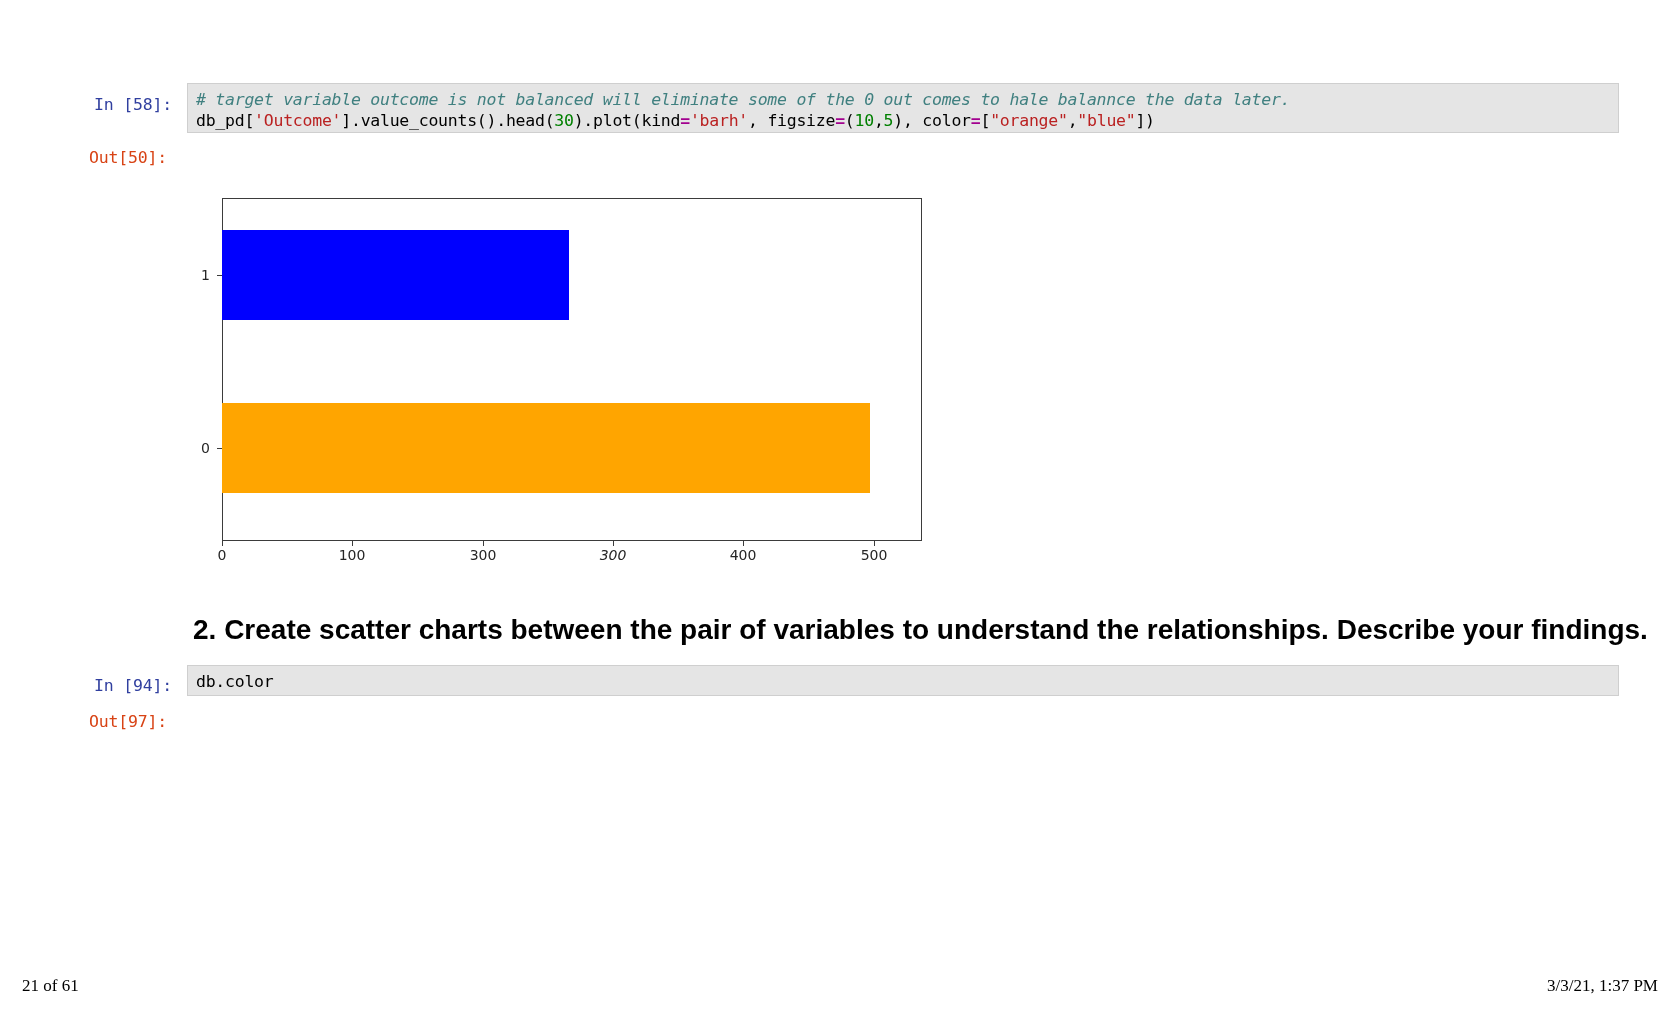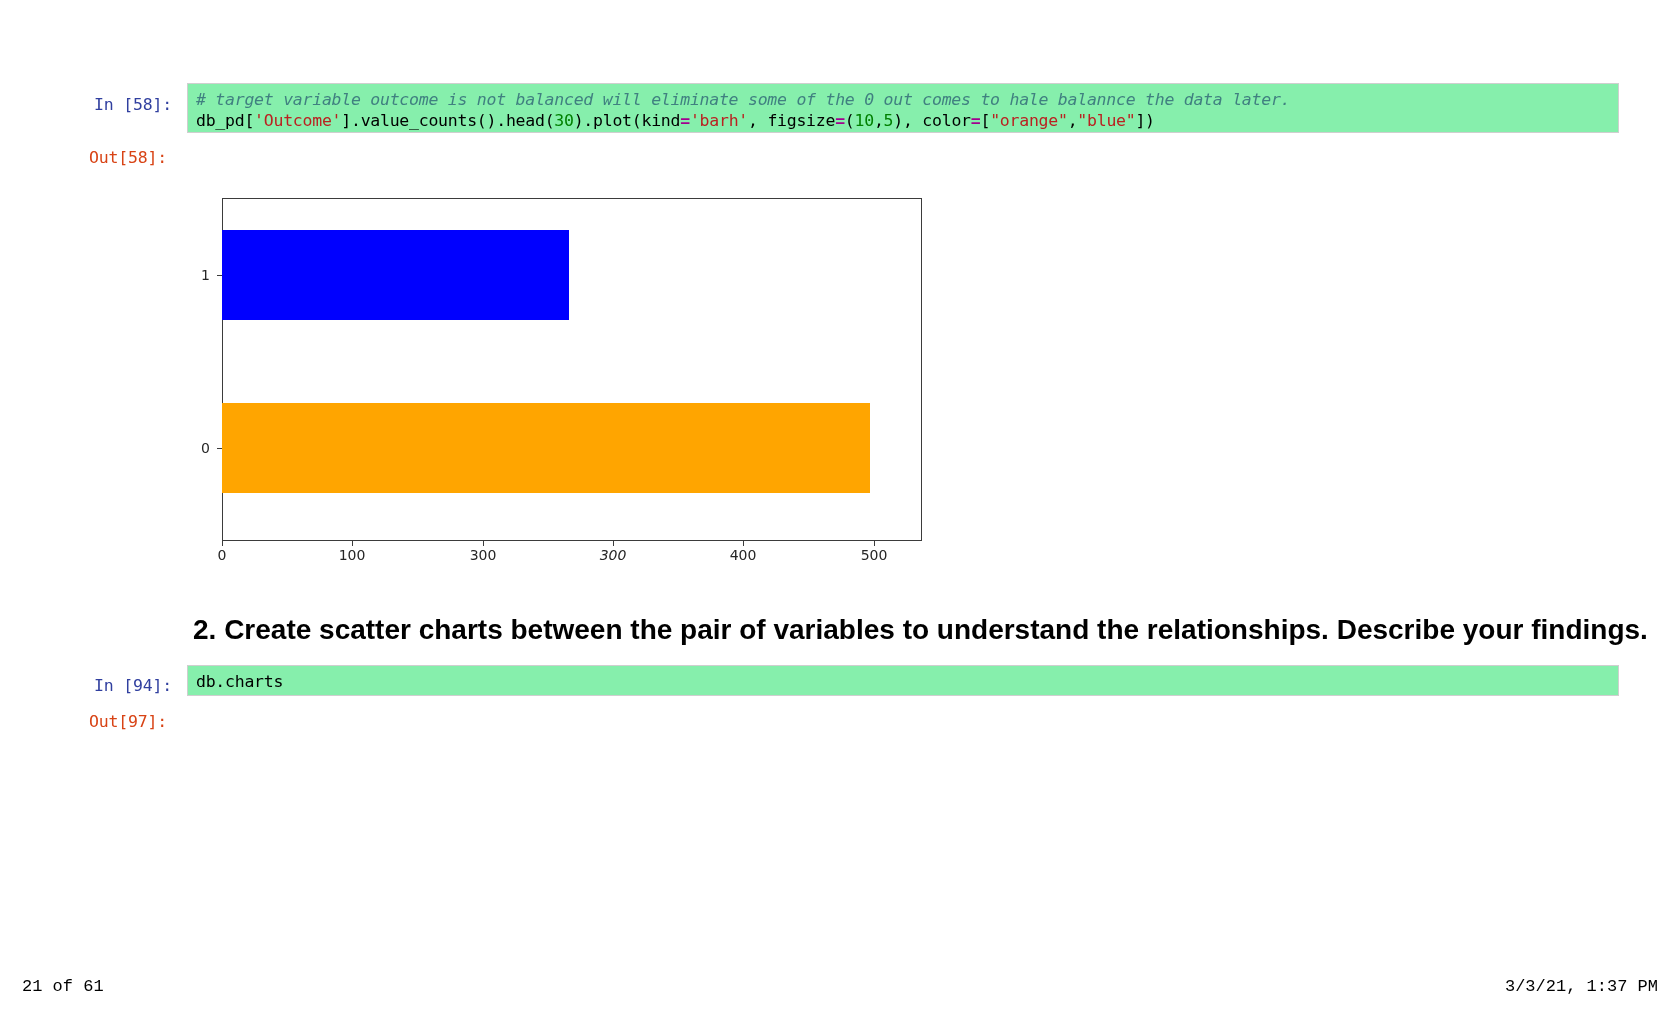"# target variable outcome is" .code-cell { background: #86efac -> #e5e5e5 }
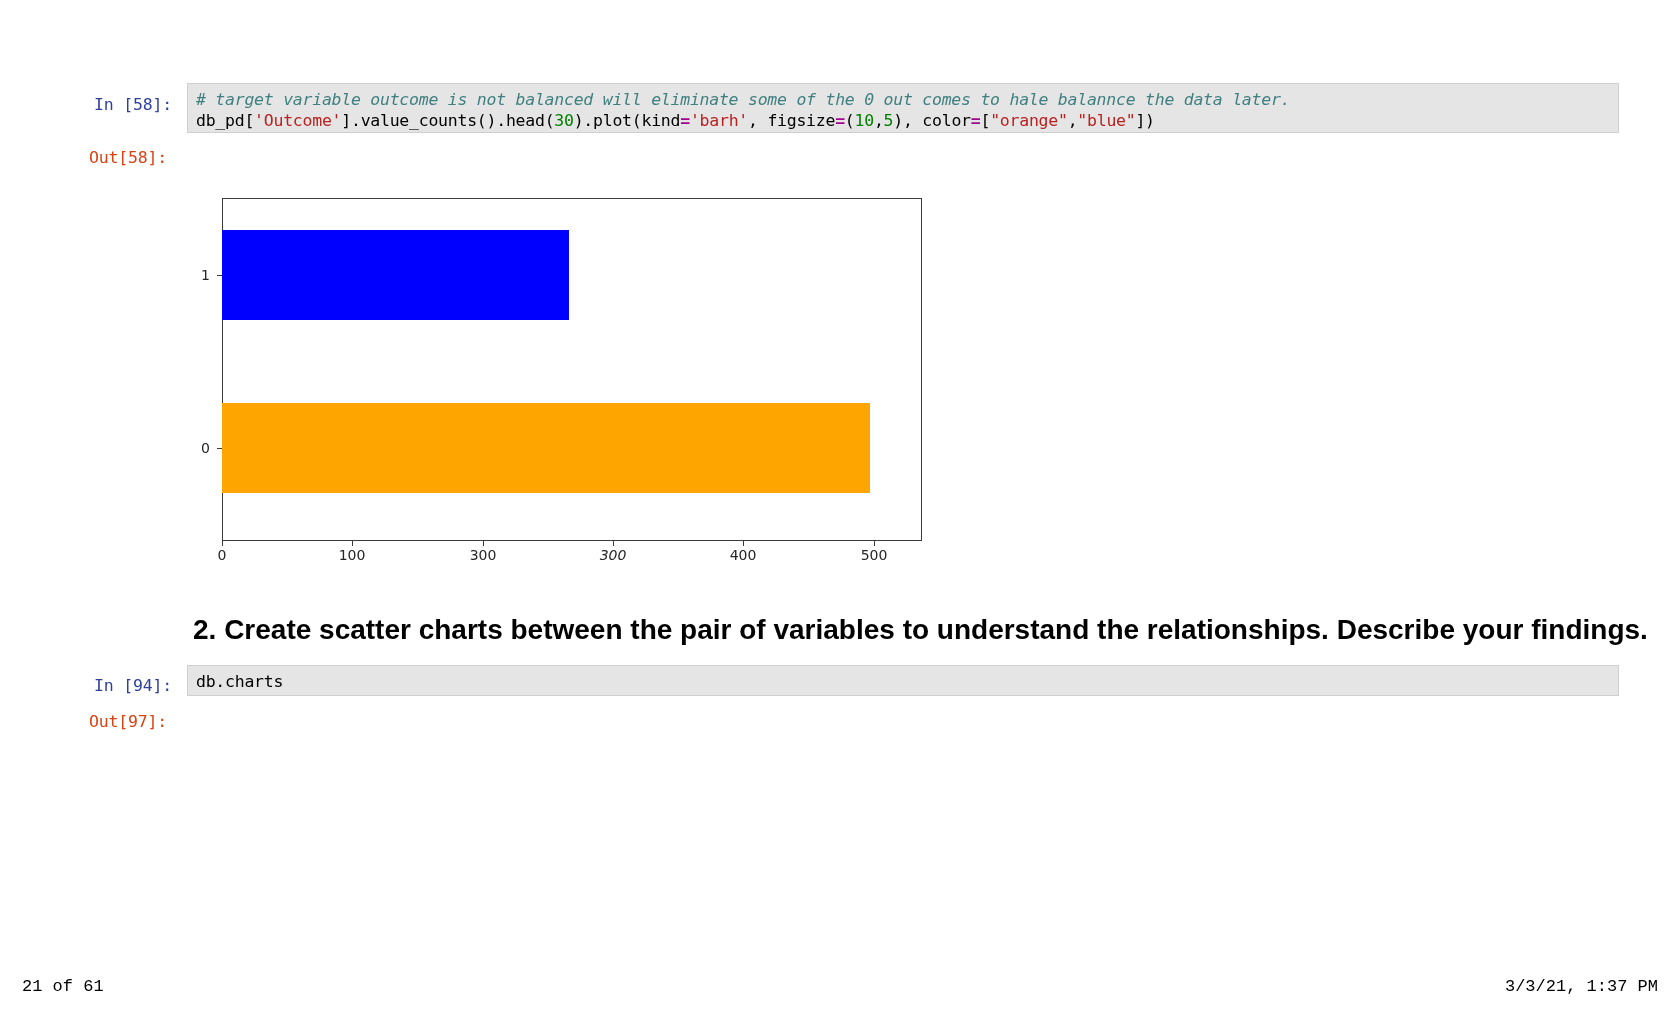"Out[58]:" div.prompt { text: 58 -> 50 }
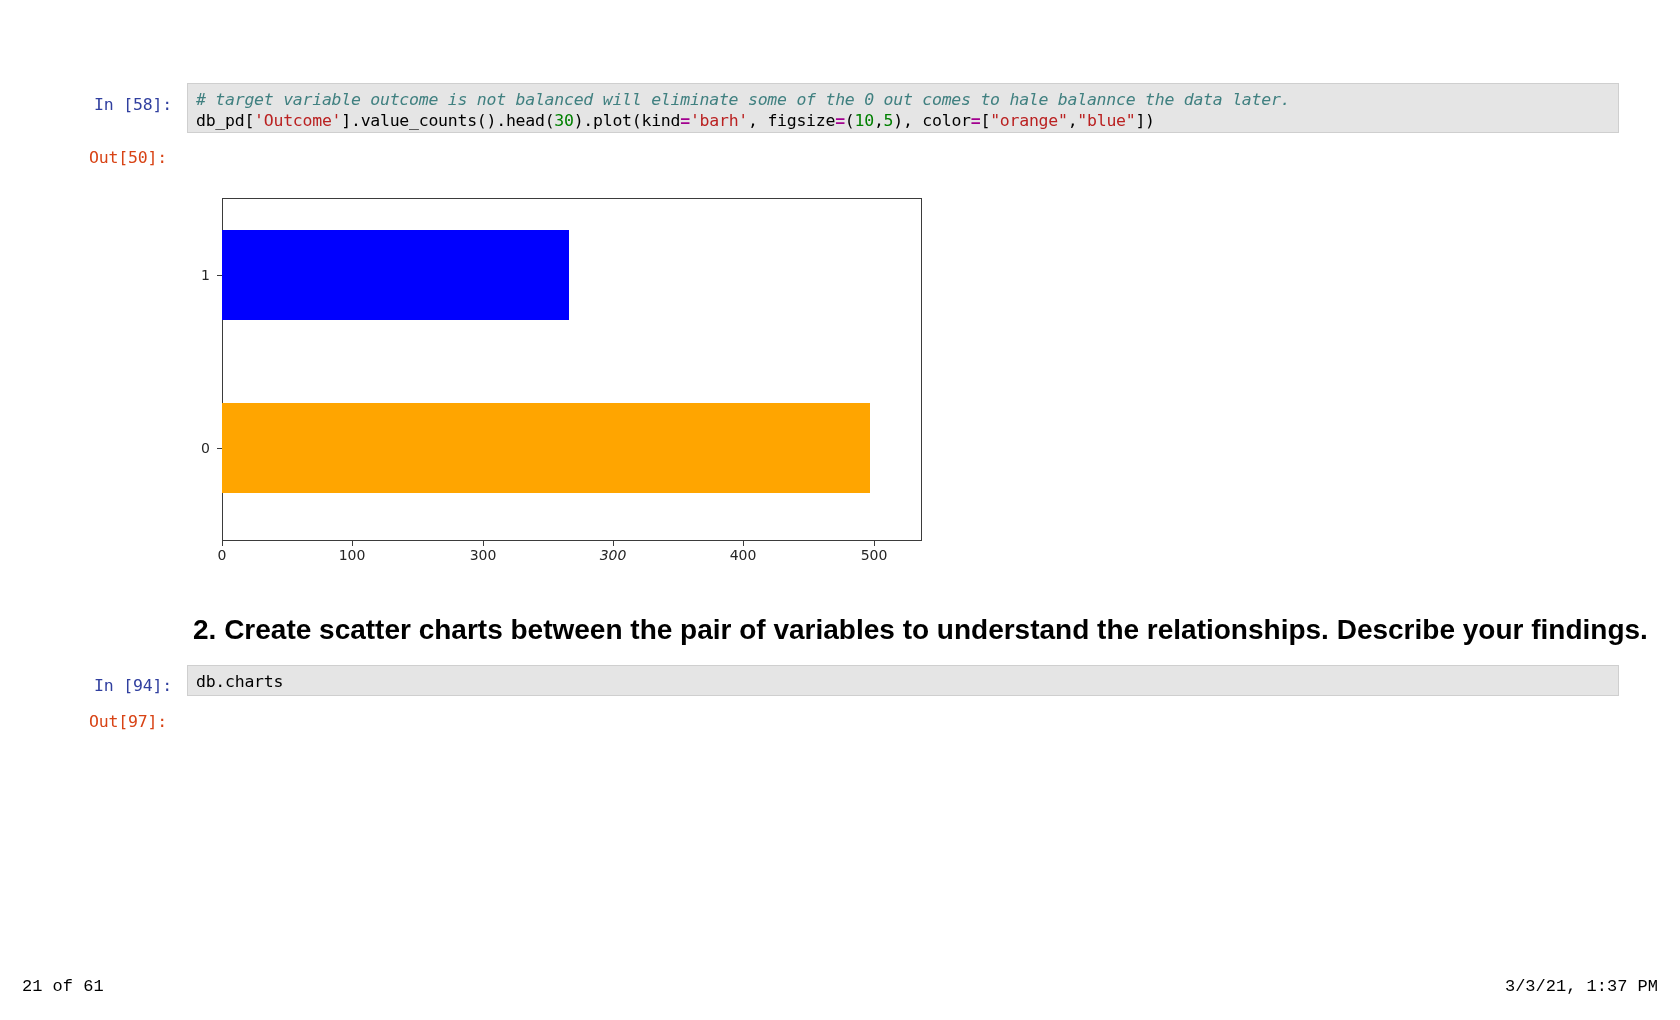"db.charts" div.code-cell { text: db.charts -> db.color }
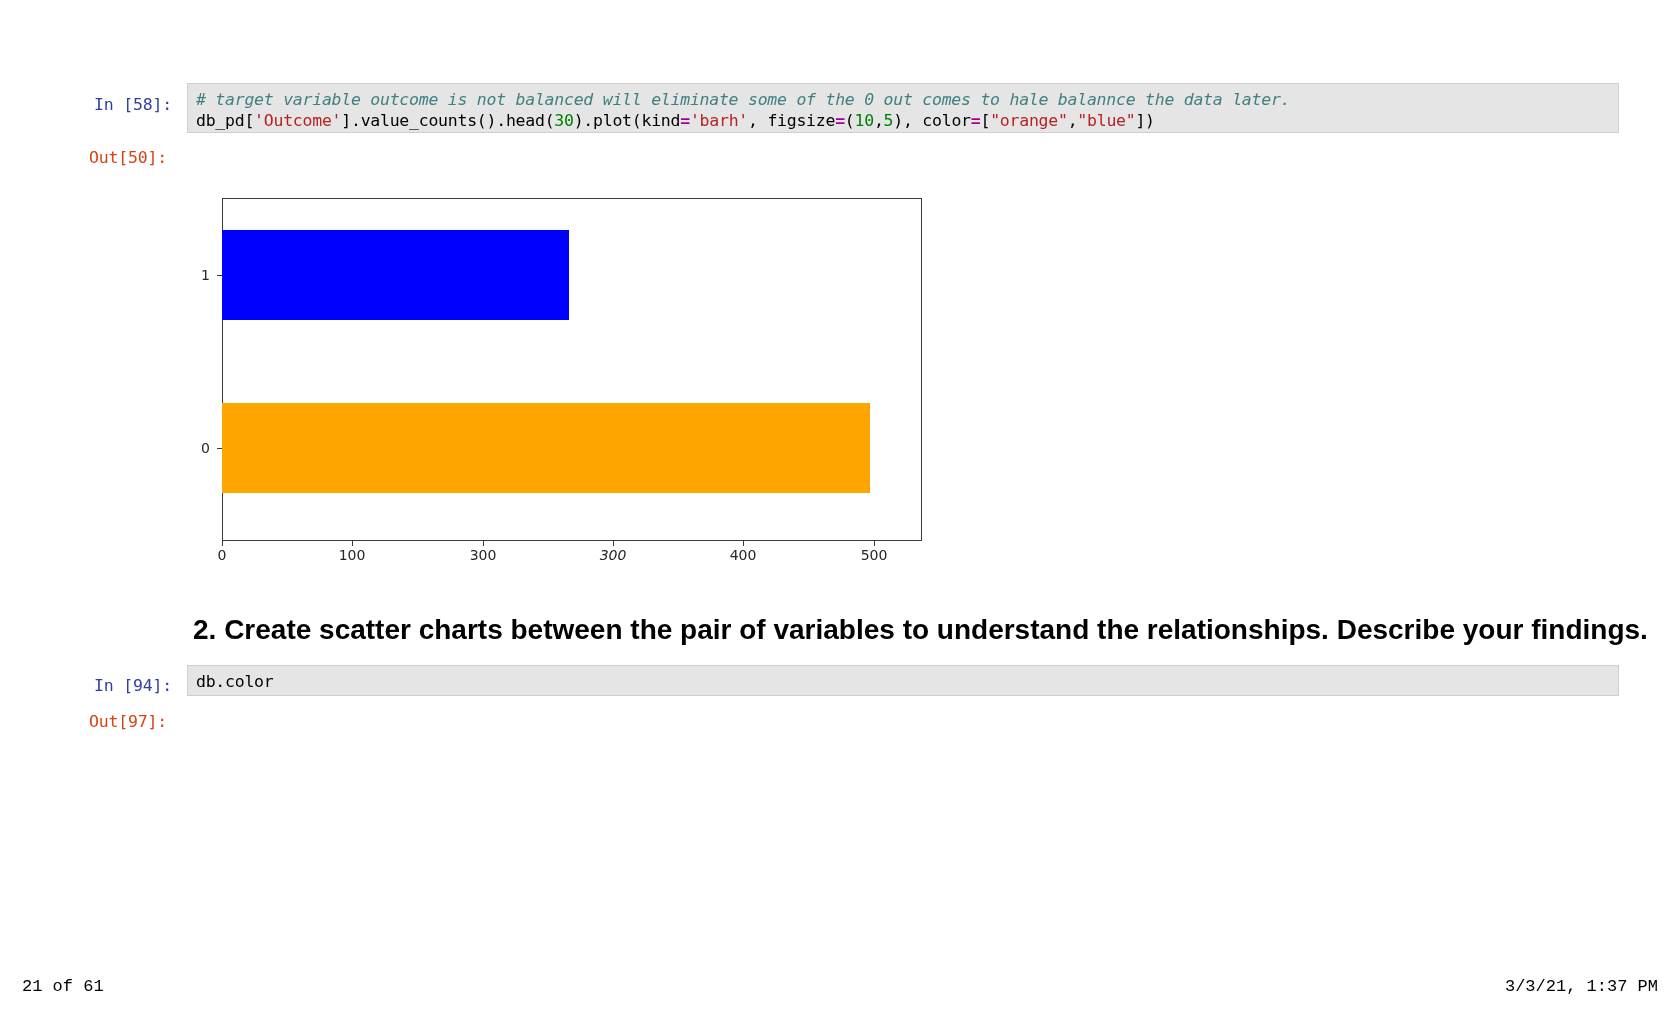"21 of 61" .footer { font-family: Liberation Mono, monospace -> Liberation Serif, serif }
